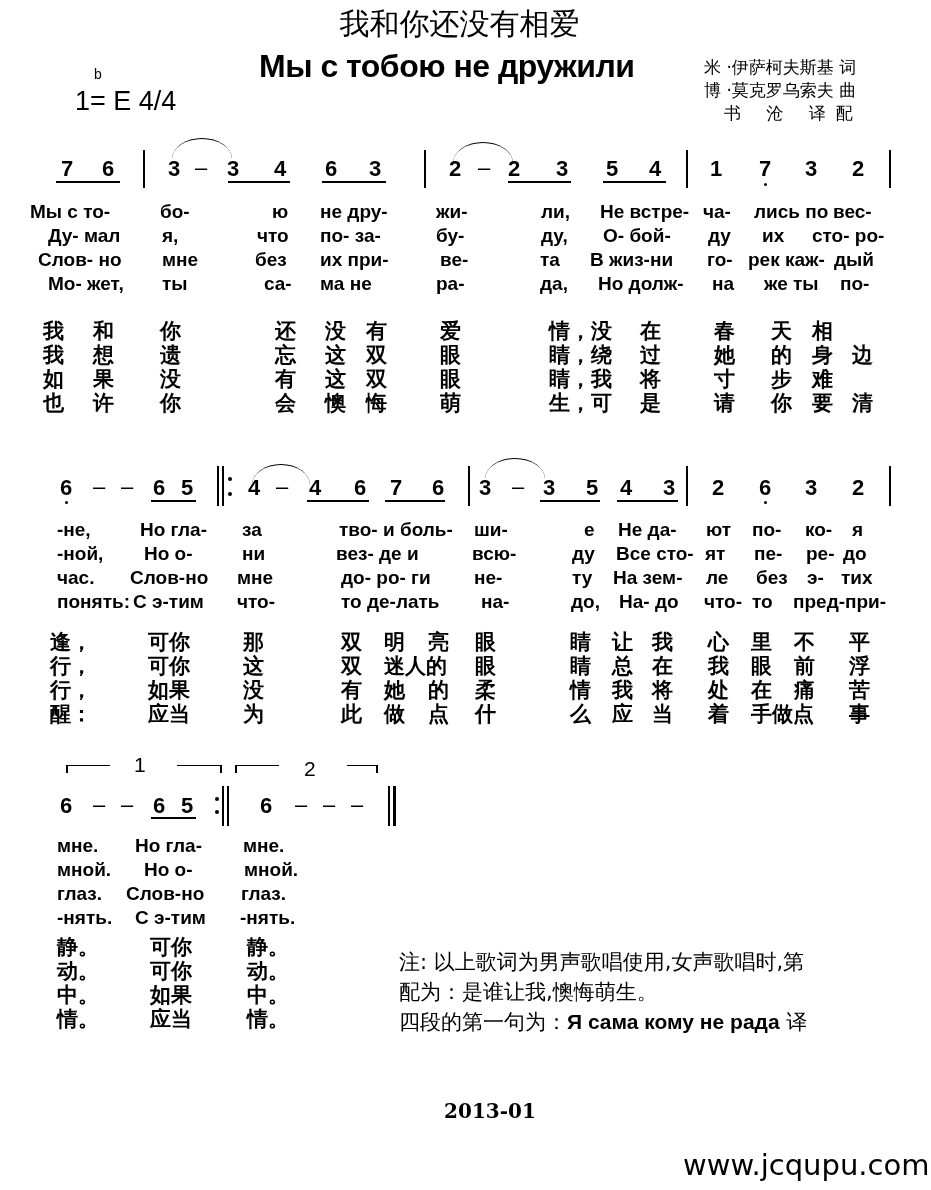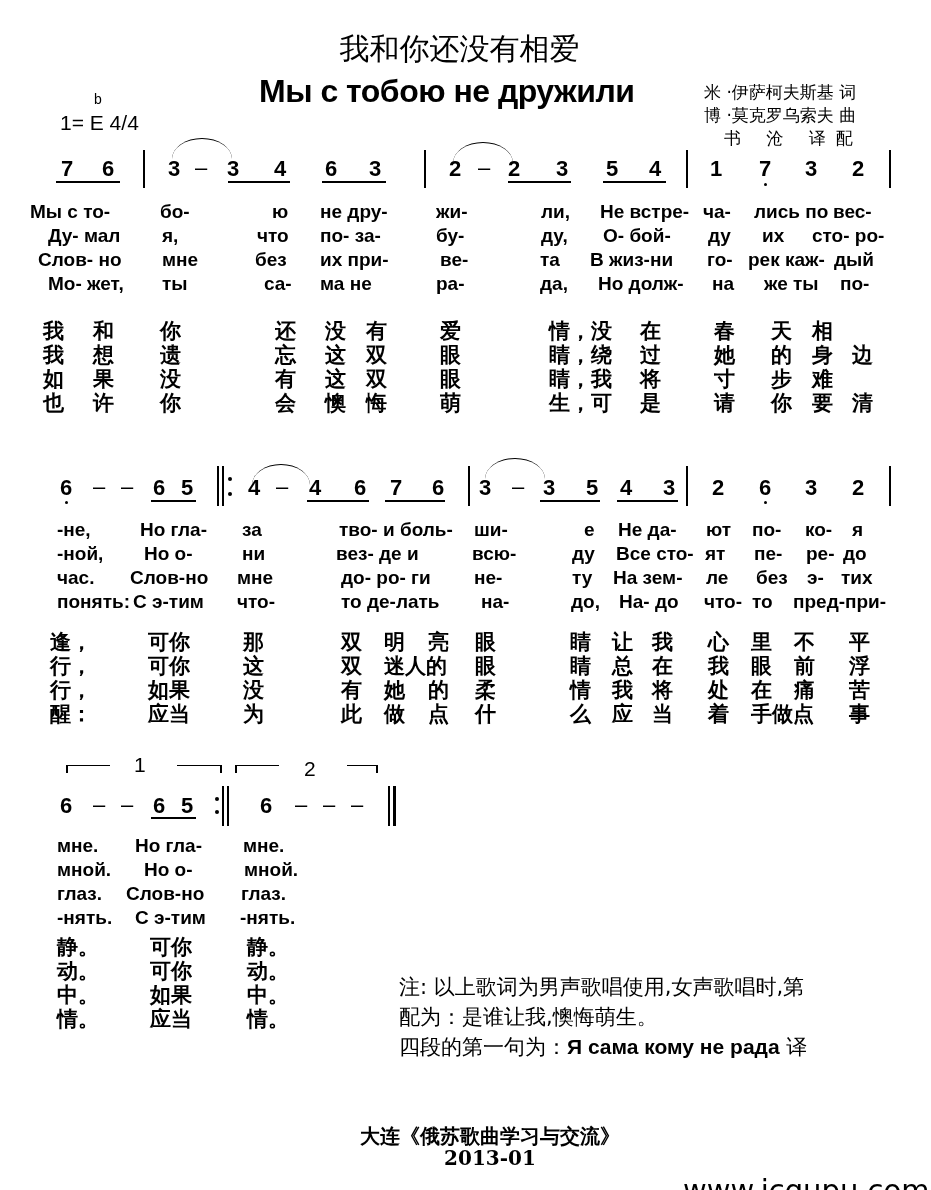"我和你还没有相爱" .abs { margin-top: 25px -> none }
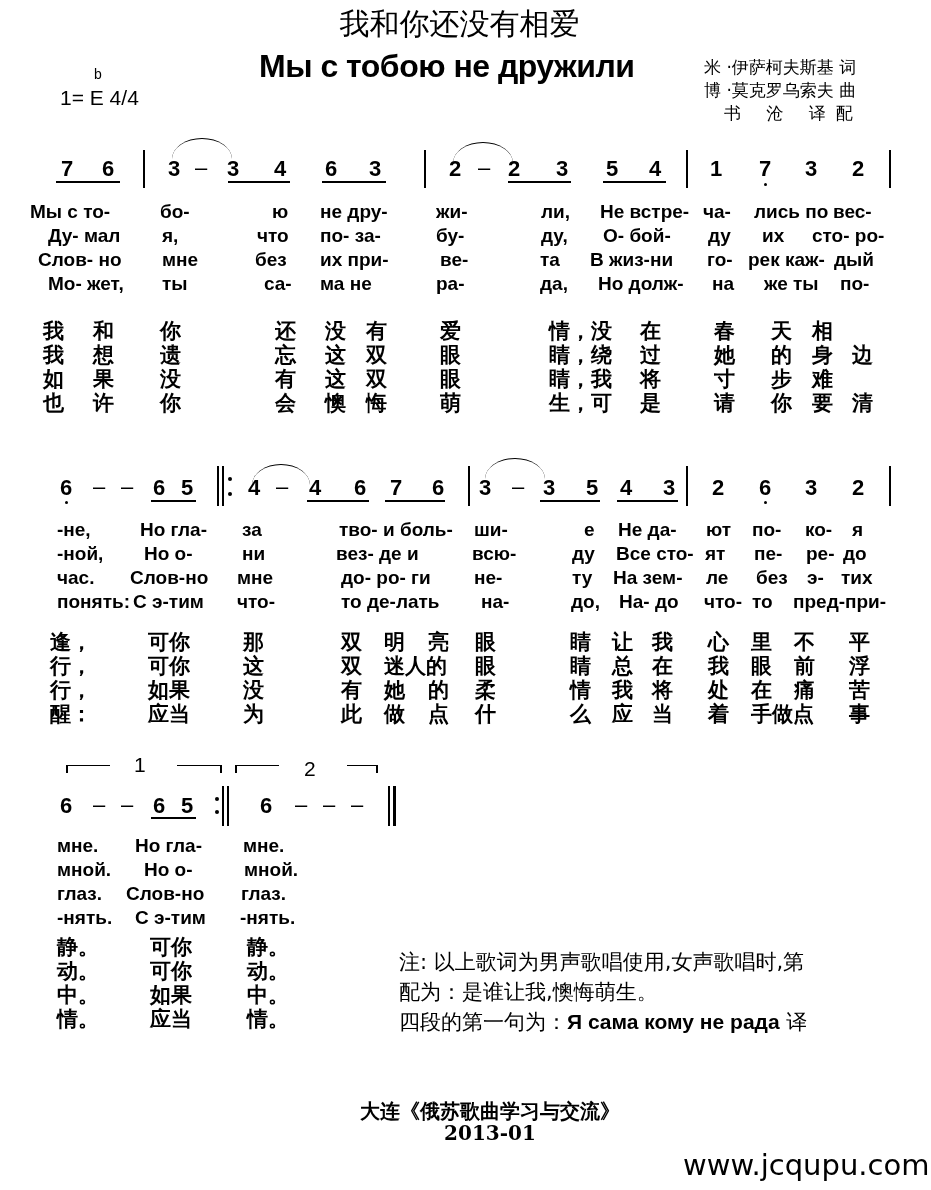"1= E 4/4" .key { font-size: 21px -> 27px; left: 60px -> 75px }
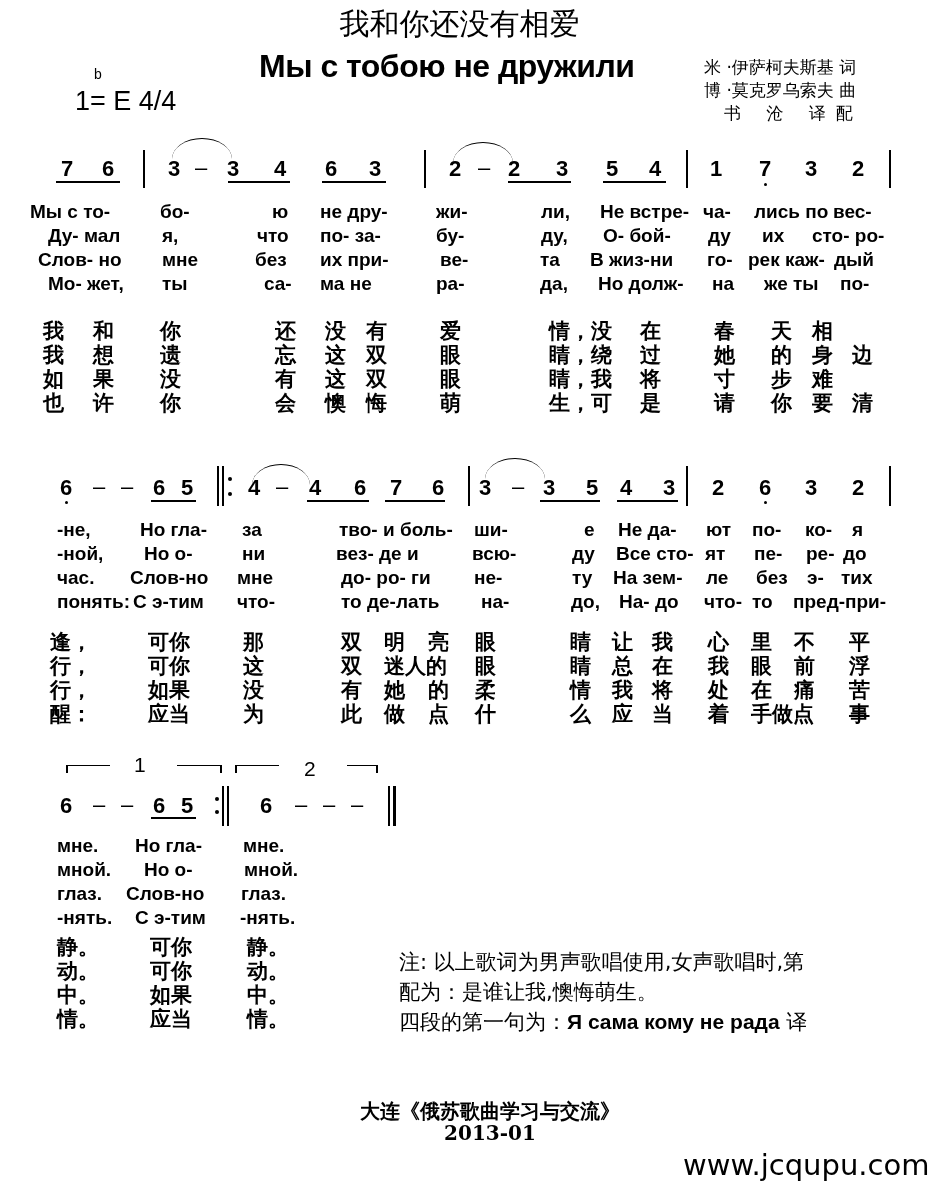"大连《俄苏歌曲学习与交流》" div { html: <div>大连《俄苏歌曲学习与交流》</div> -> none }
